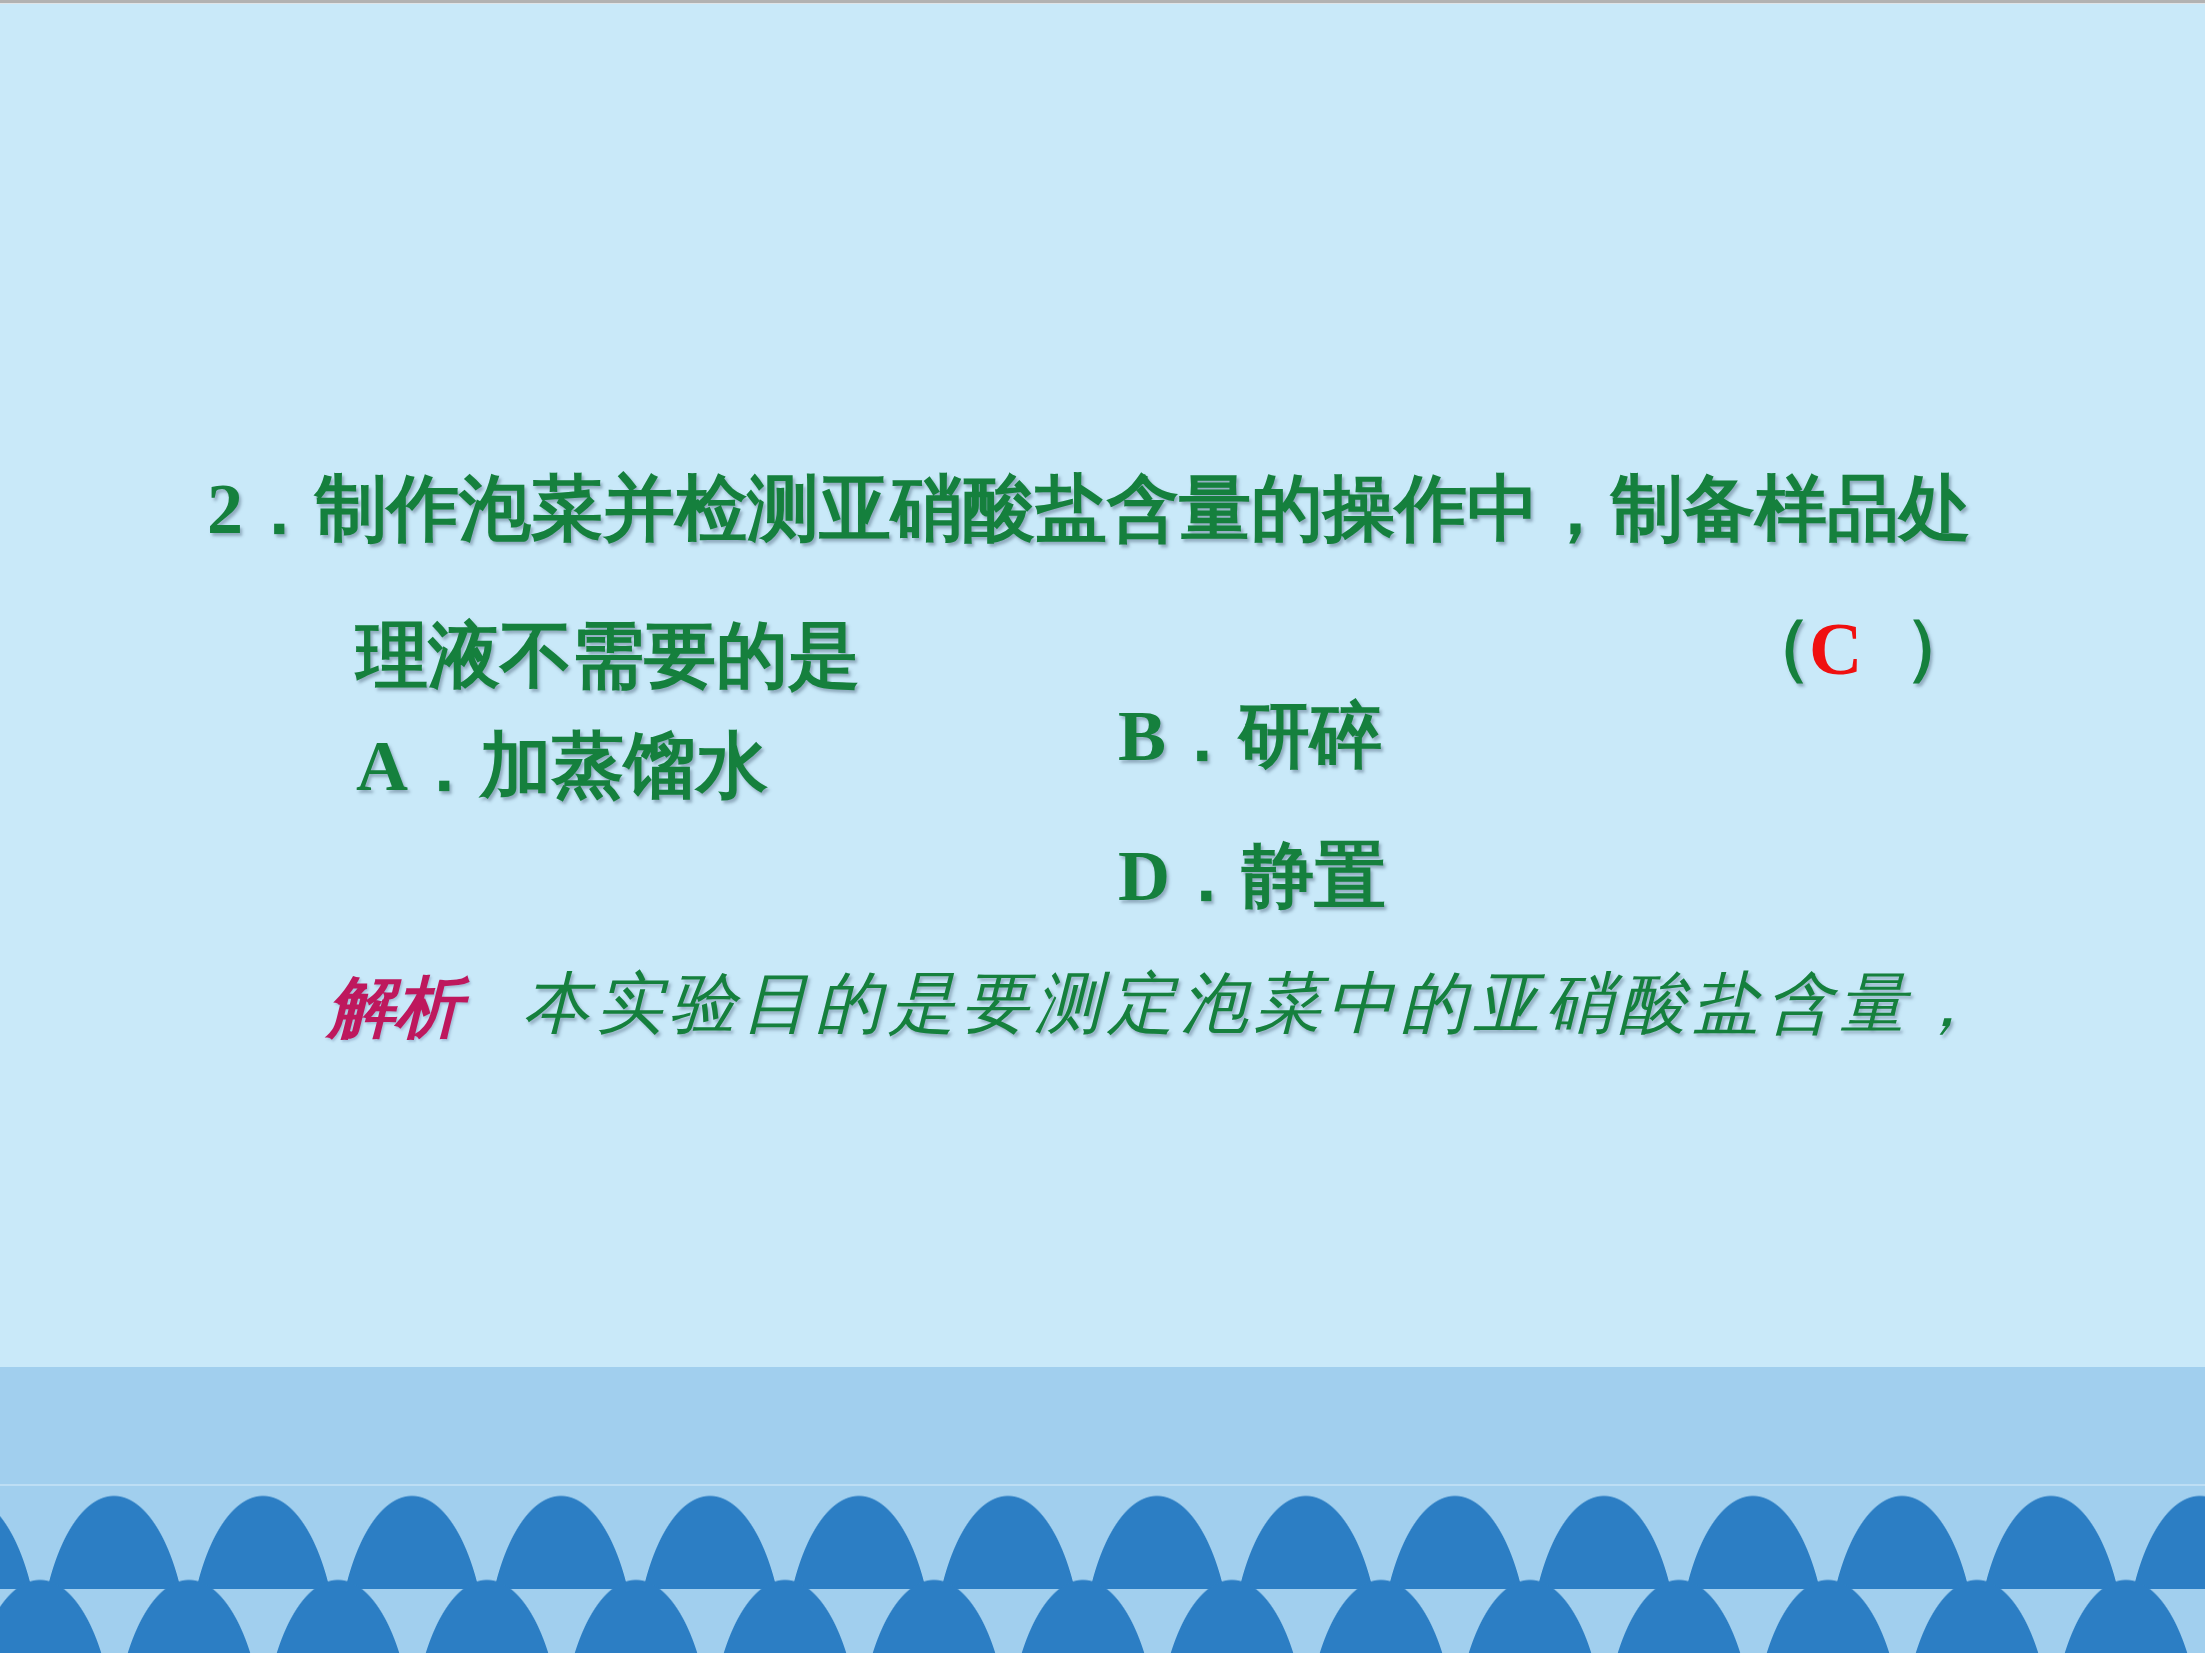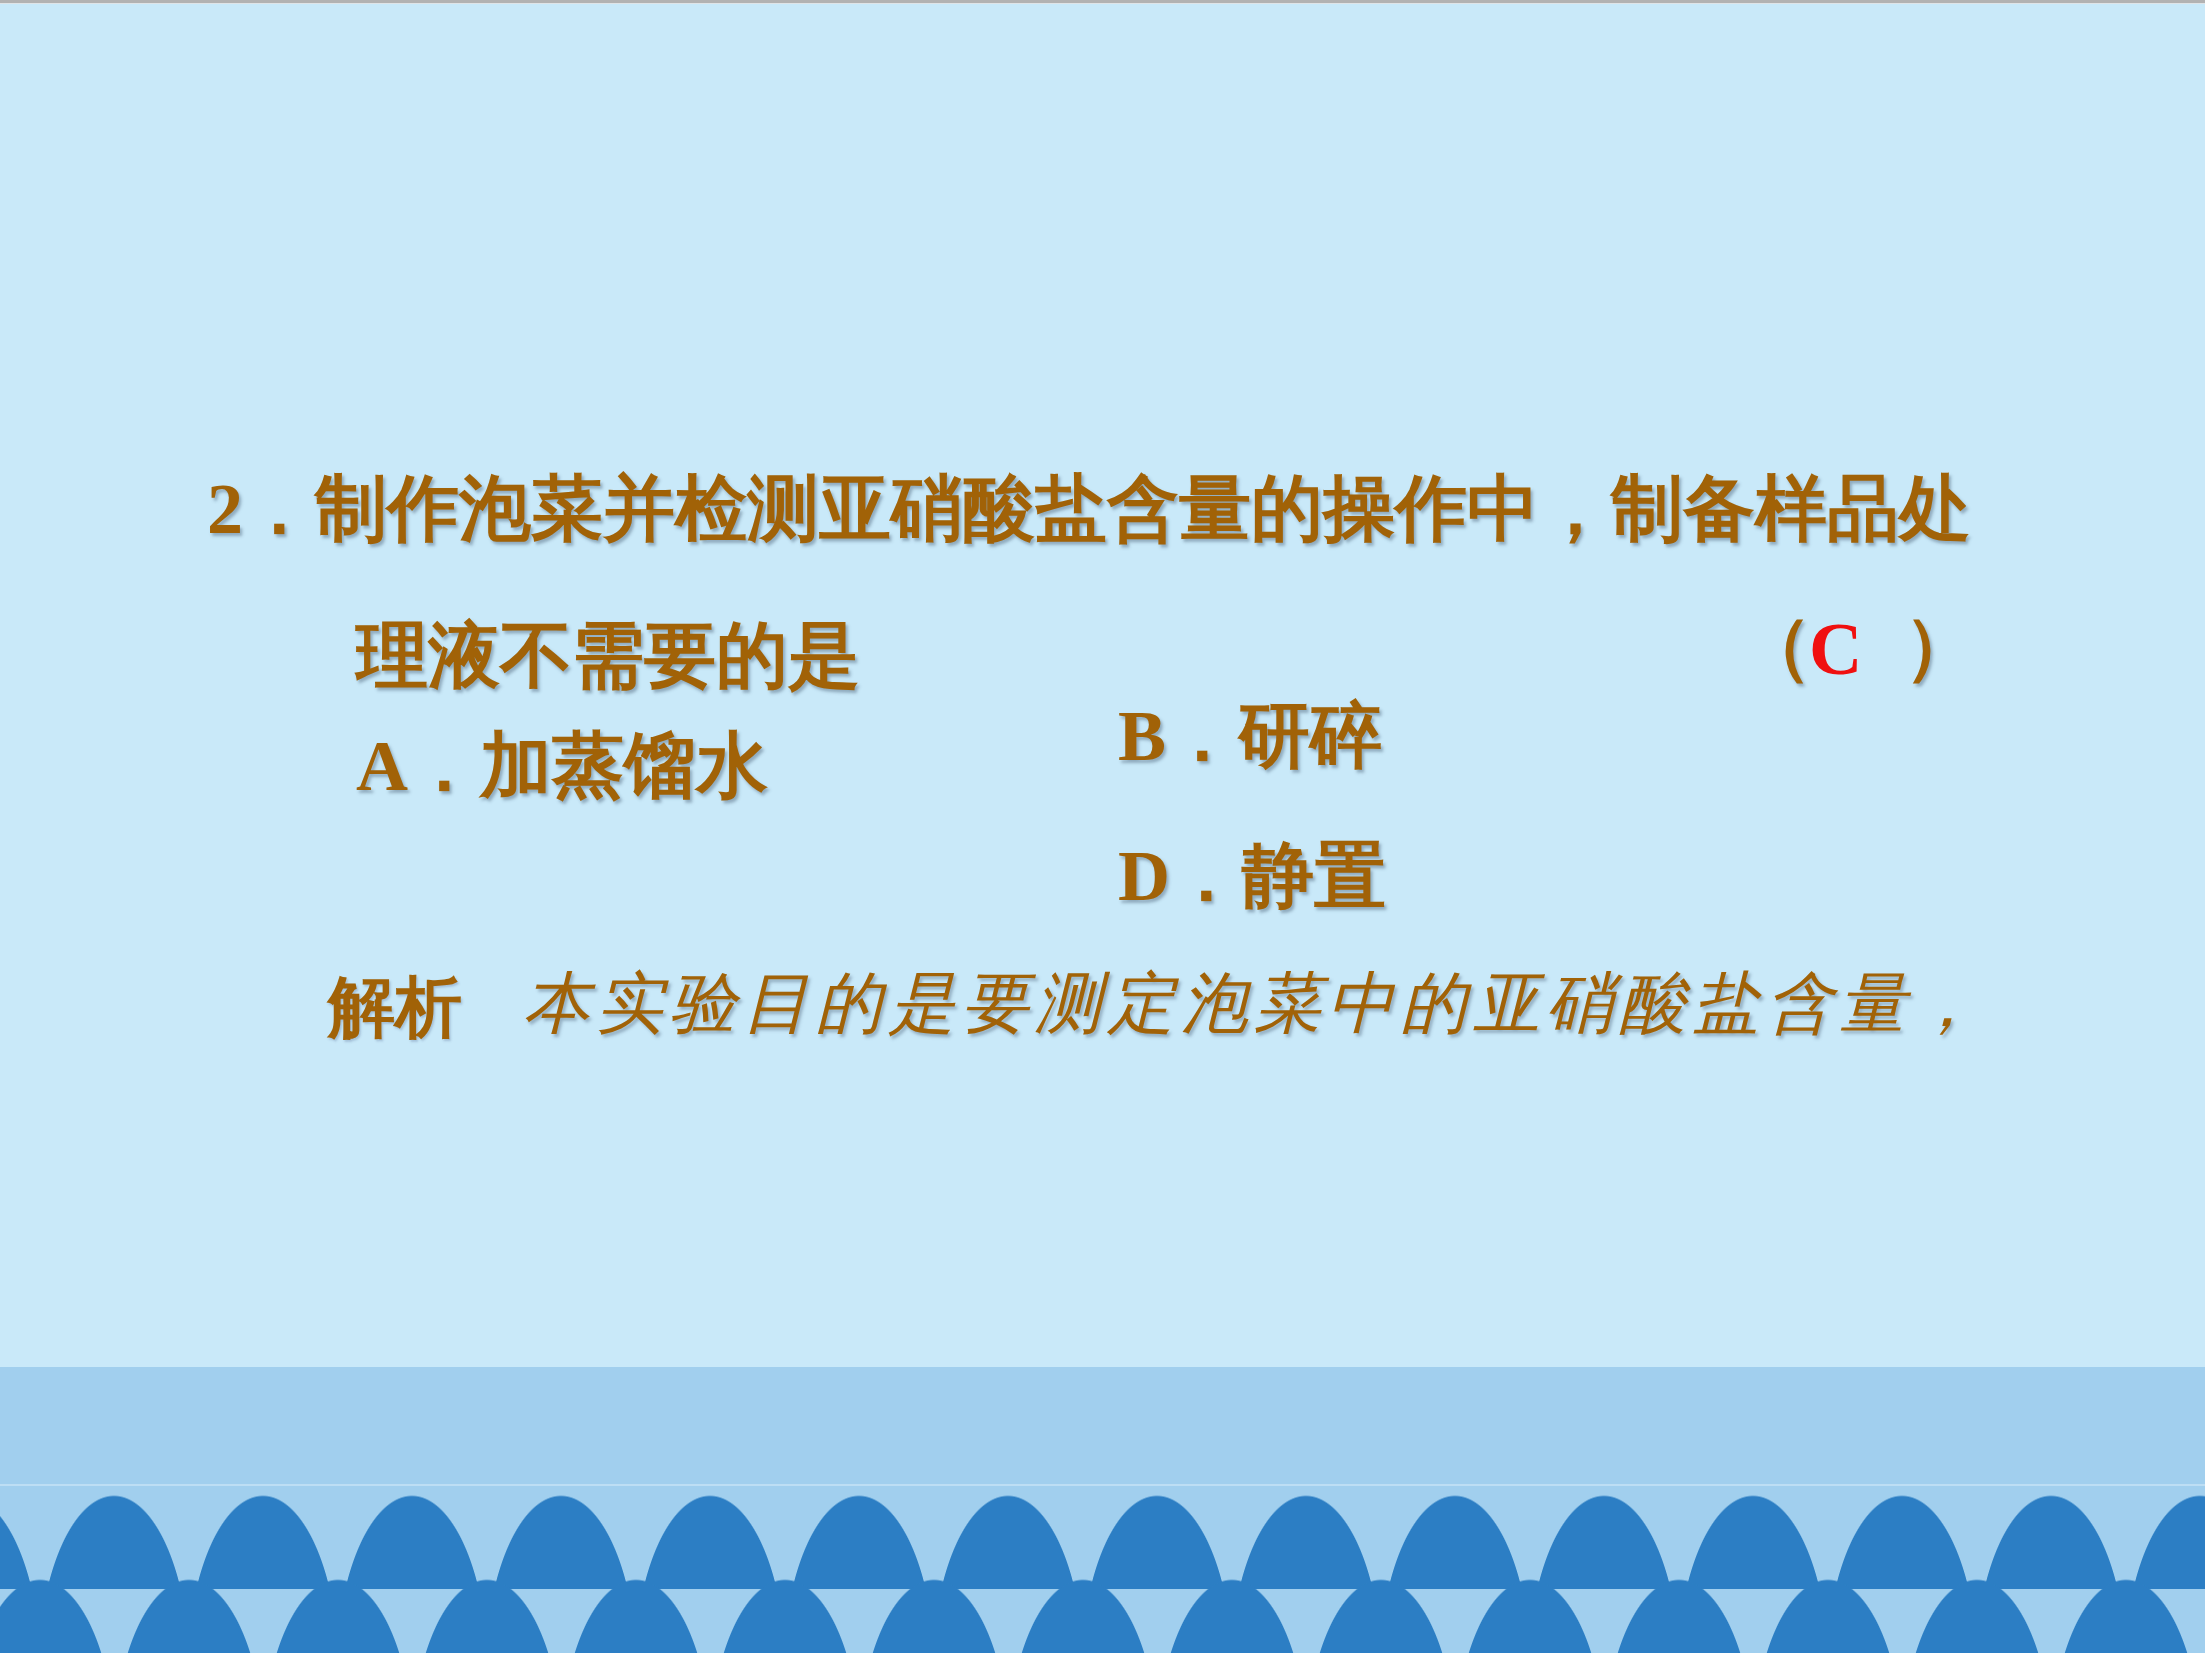"2．制作泡菜并检测亚硝酸盐含量的操作中，制备样品处" .line { color: #a16207 -> #15803d }
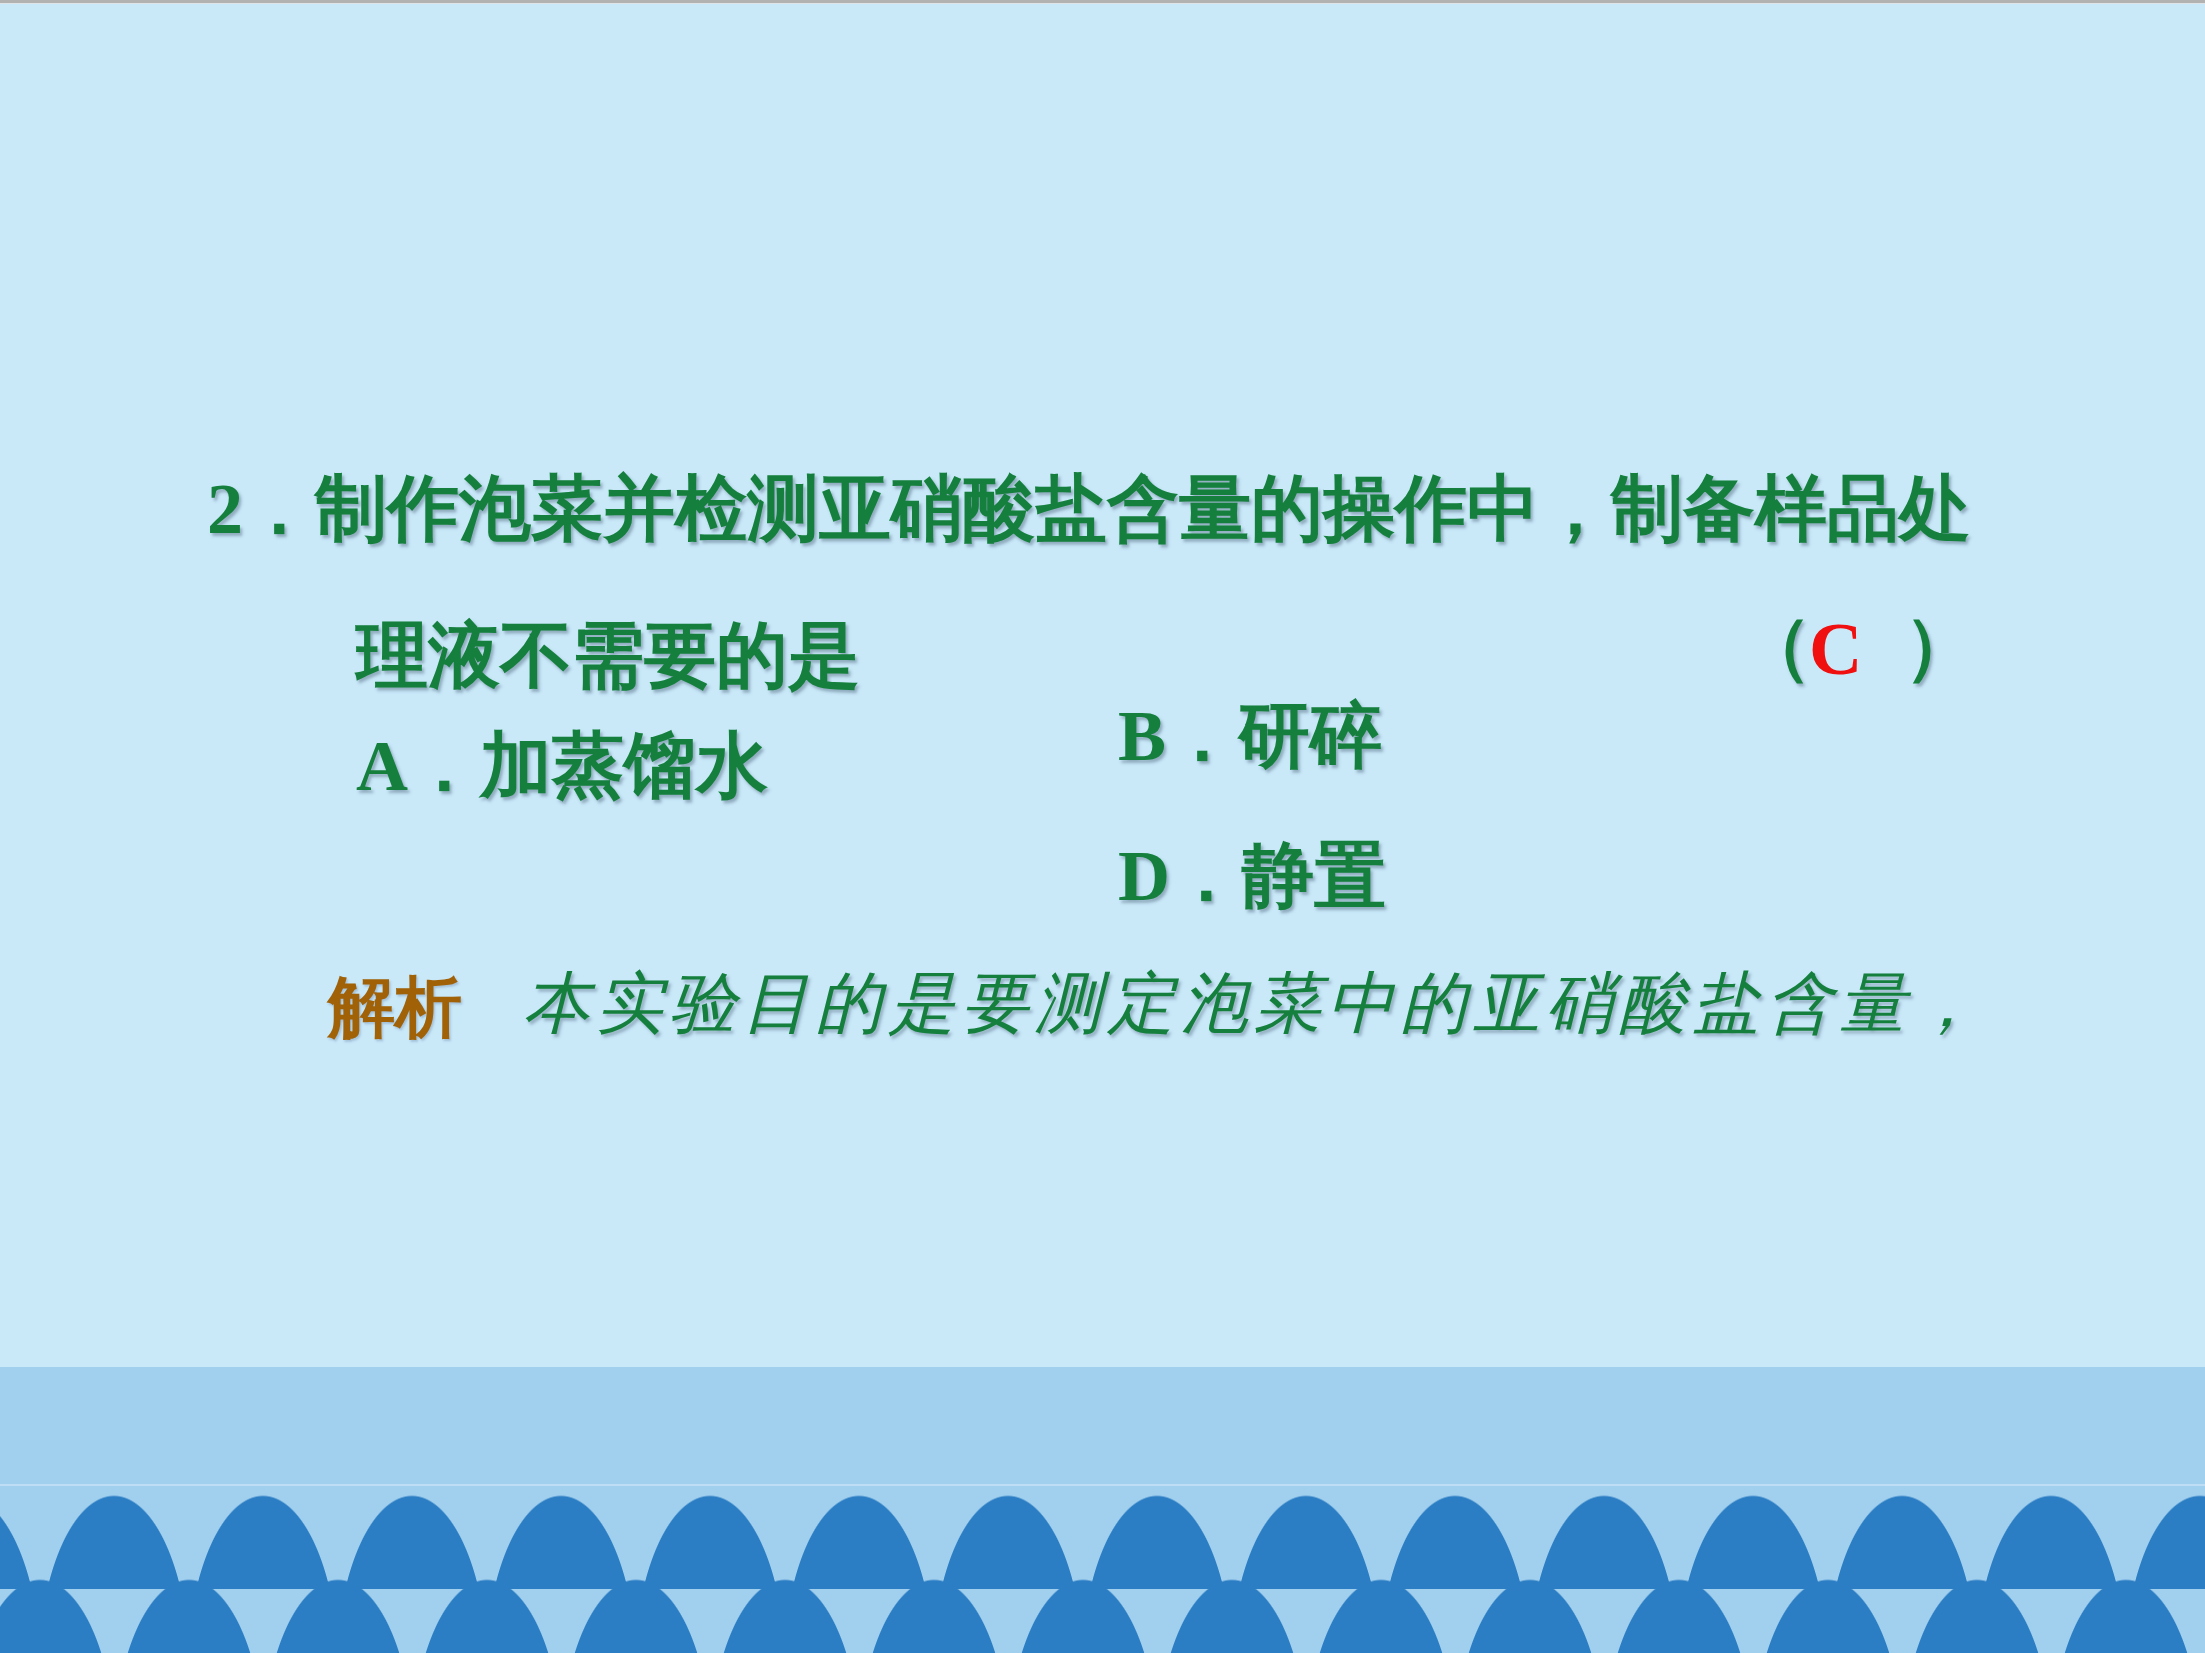"解析" .analysis-label { color: #a16207 -> #be185d; font-style: none -> italic }
